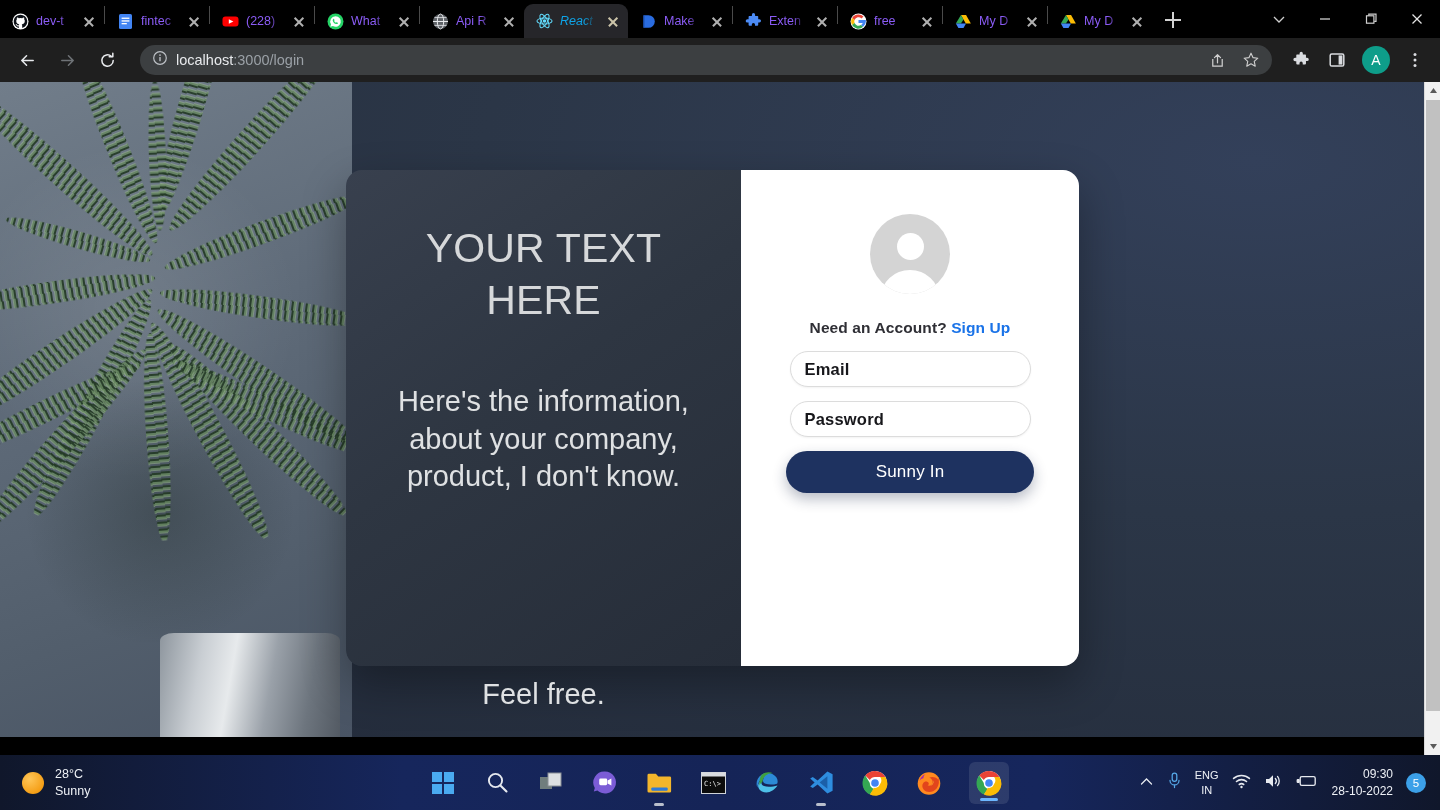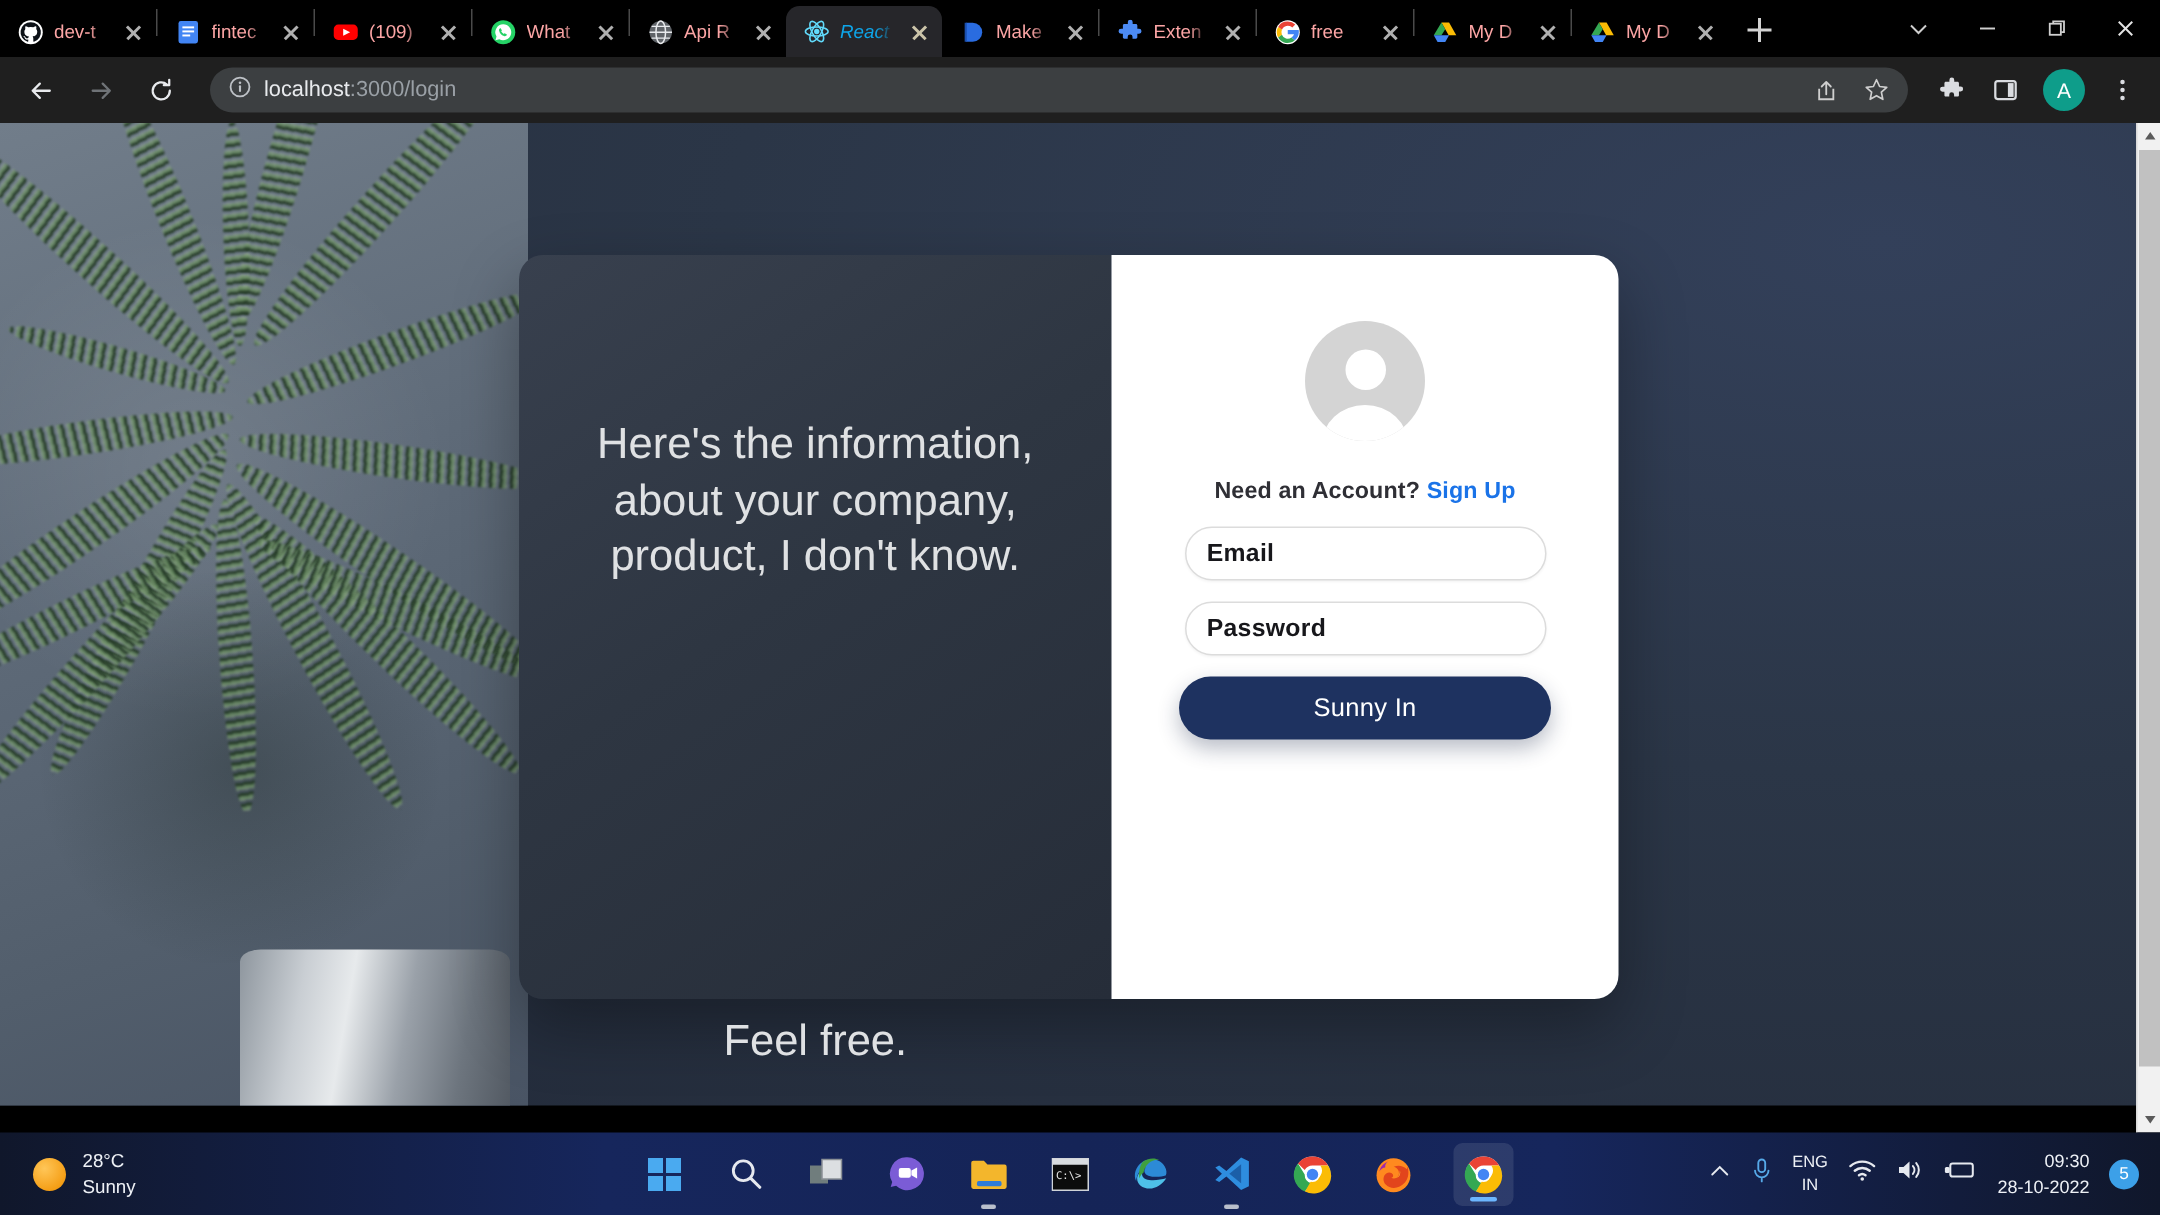"dev-t" .tab .tab-title { color: #fca5a5 -> #8b5cf6 }
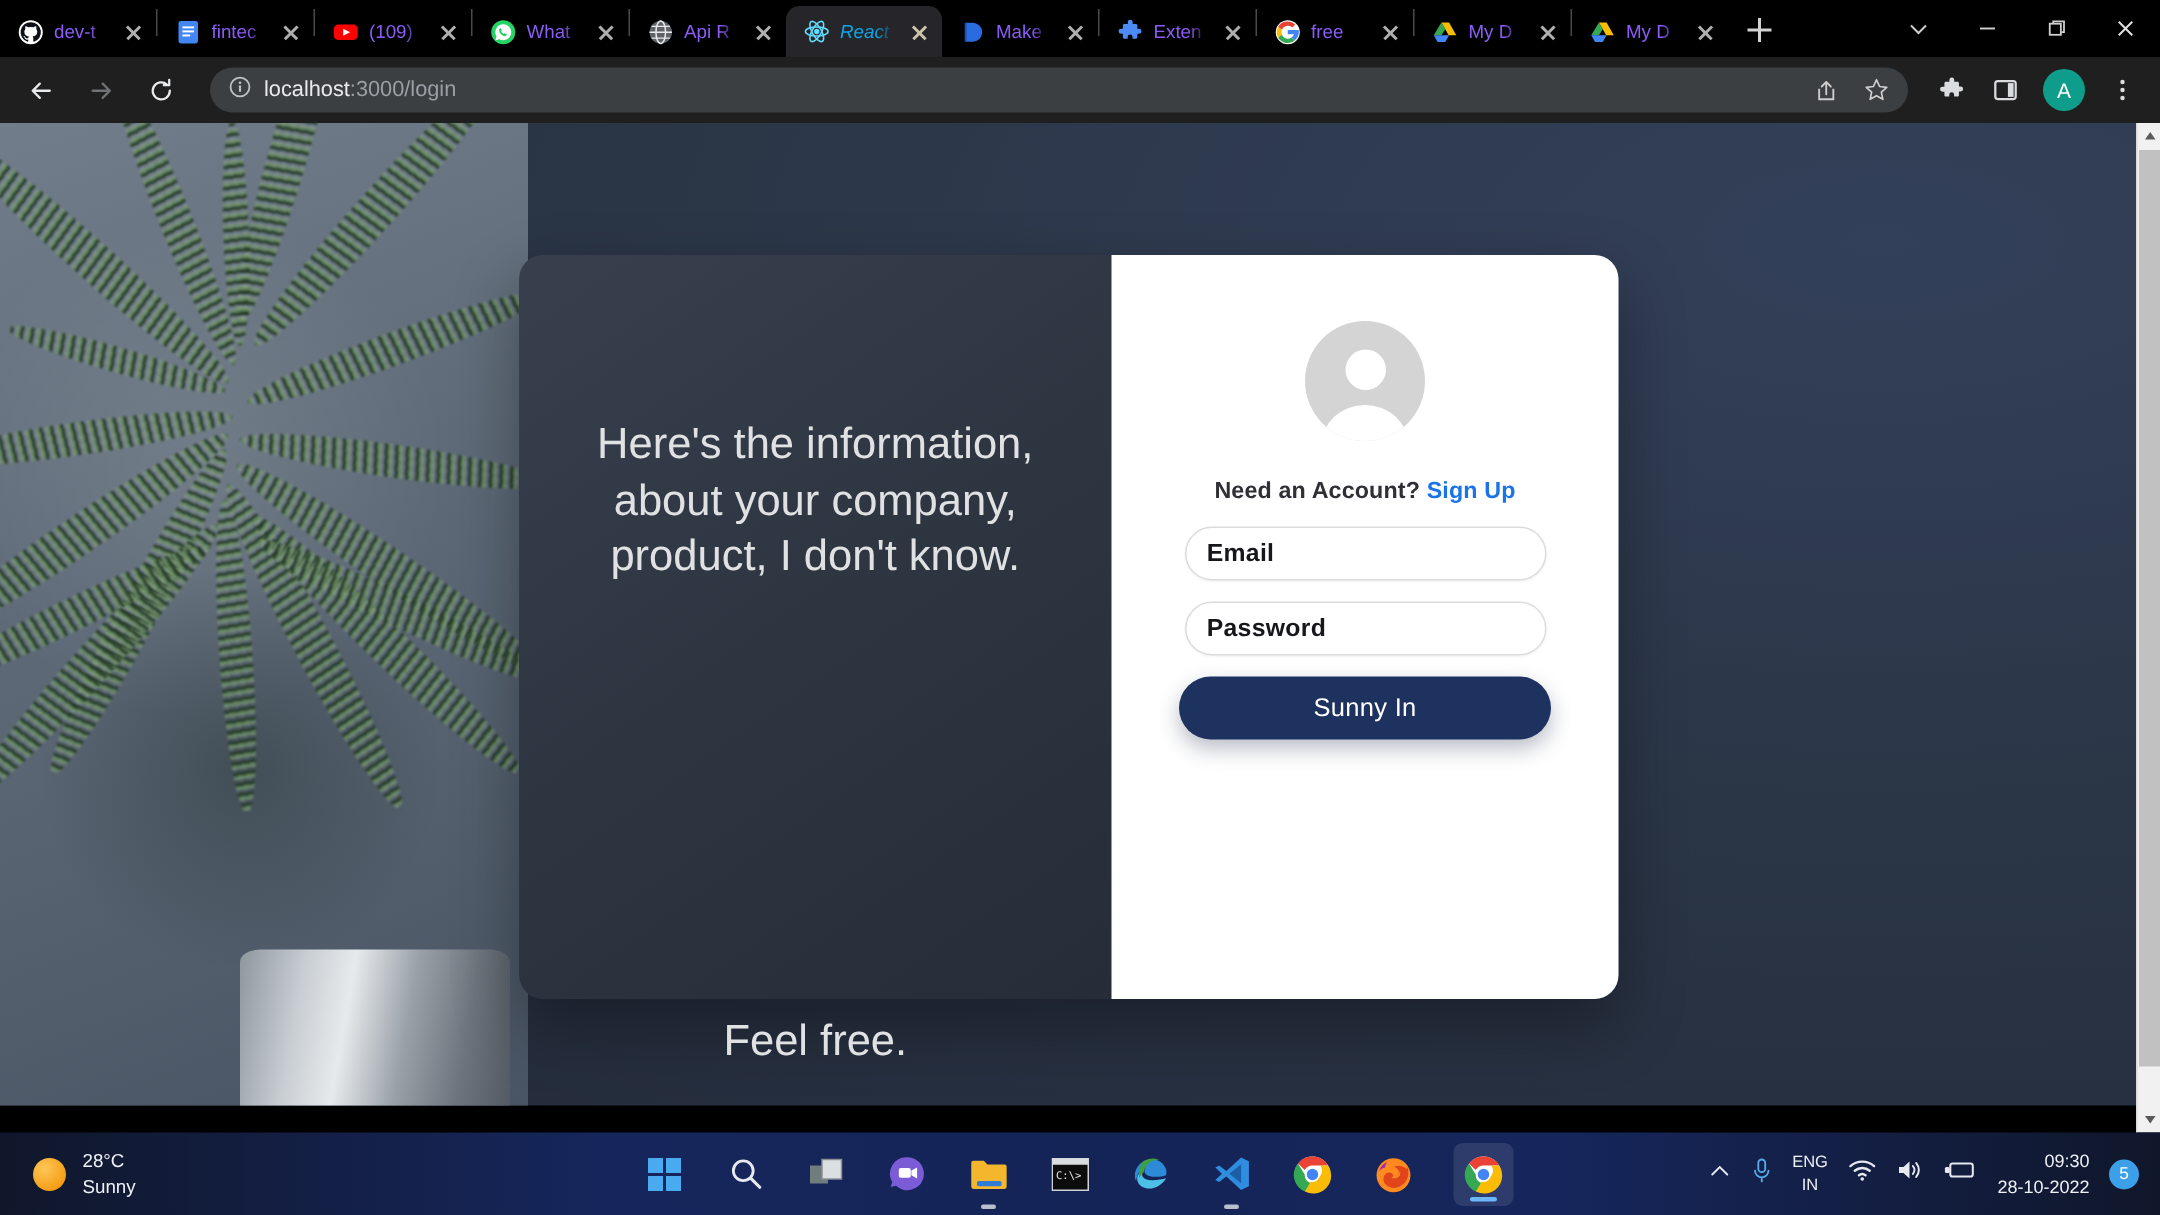"(109)" span.tab-title { text: 109 -> 228 }
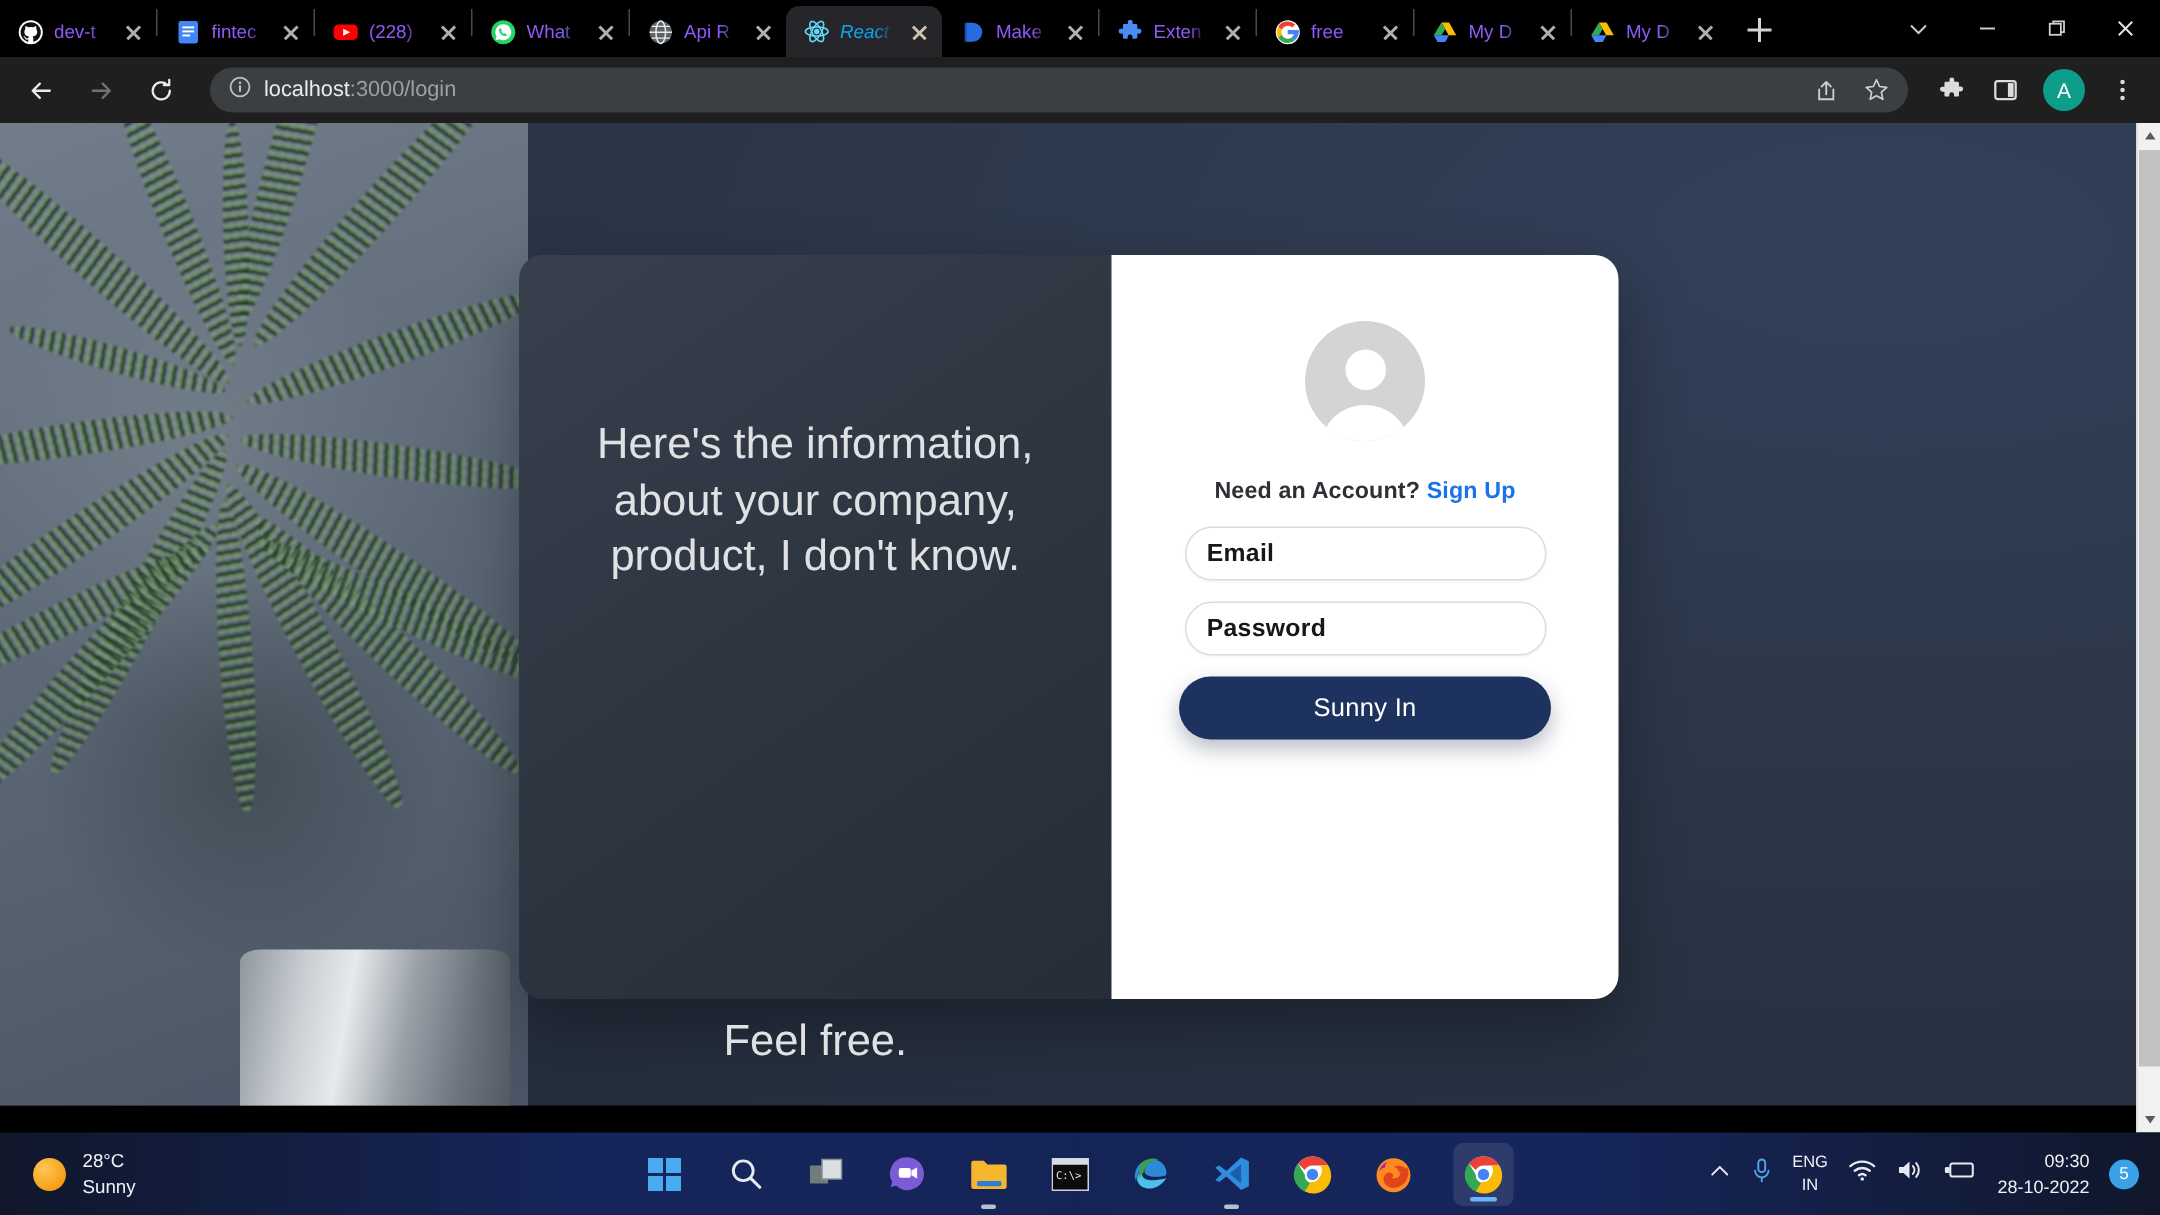"YOUR TEXT HERE" h1 { html: none -> <h1>YOUR TEXT HERE</h1> }
